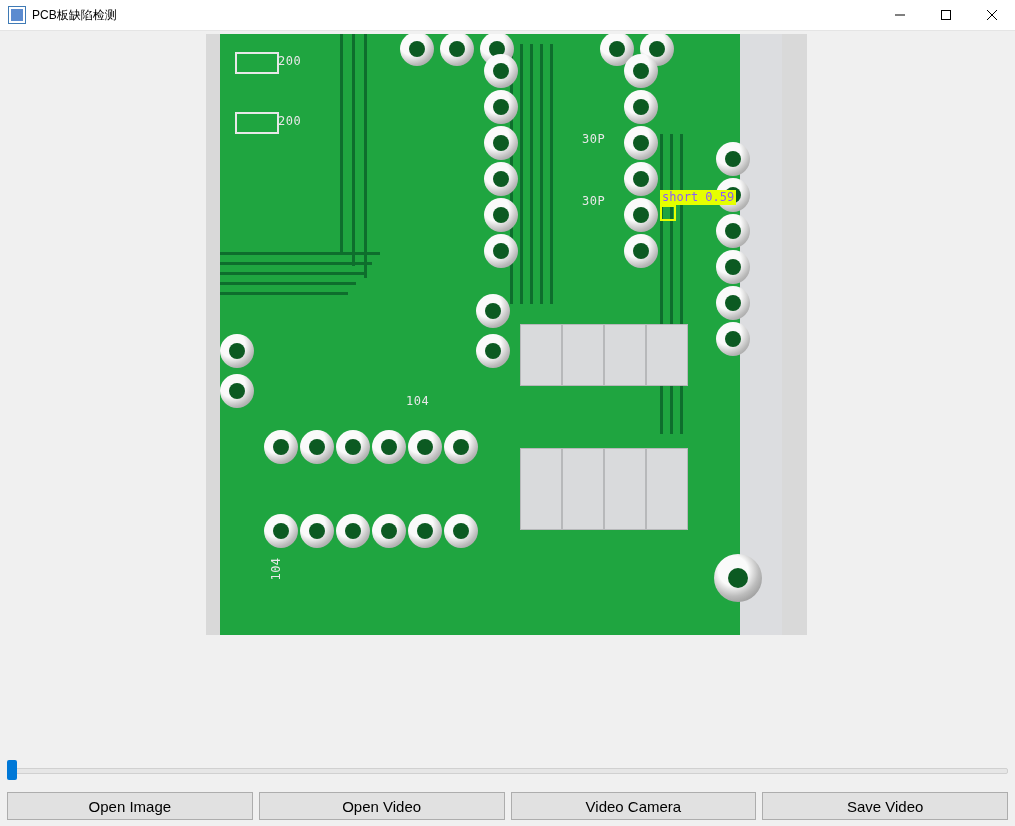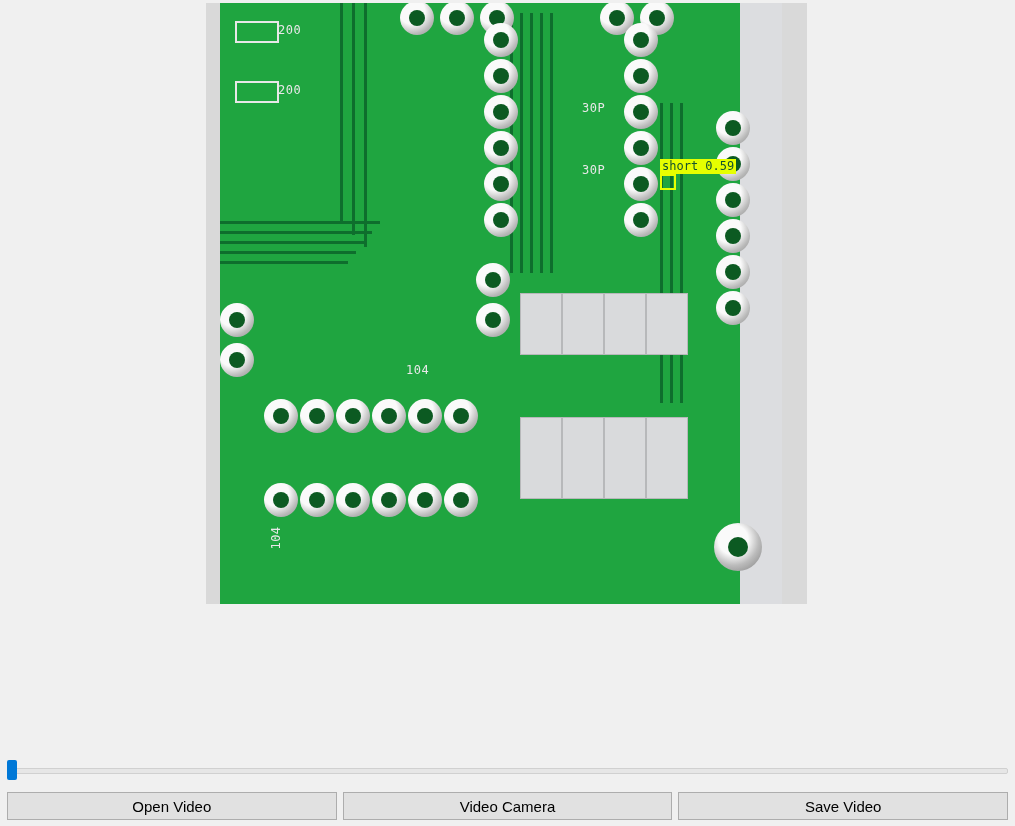"PCB板缺陷检测" div.titlebar { html: none -> <div> <div></div> <div>PCB板缺陷检测</div> <div></div> <div> <svg> <line></line> </svg> </div> <div> <svg> <rect></rect> </svg> </div> <div> <svg> <line></line> <line></line> </svg> </div> </div> }
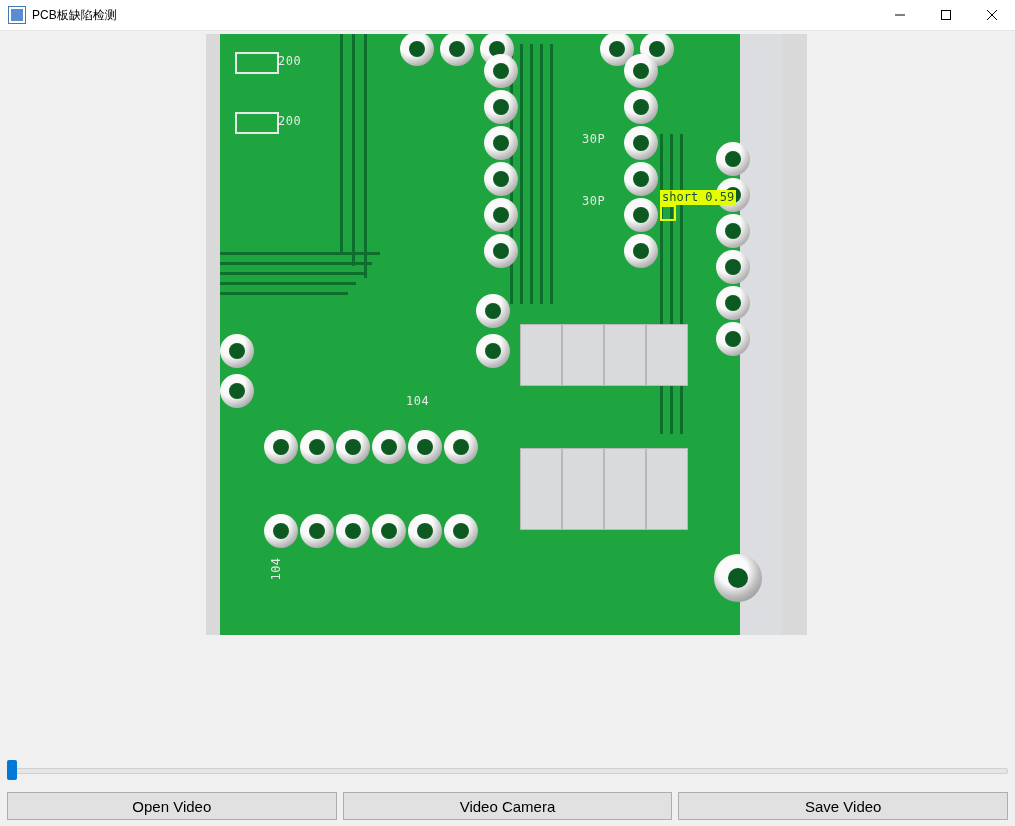"short 0.59" .detlabel { color: #14532d -> #8b5cf6 }
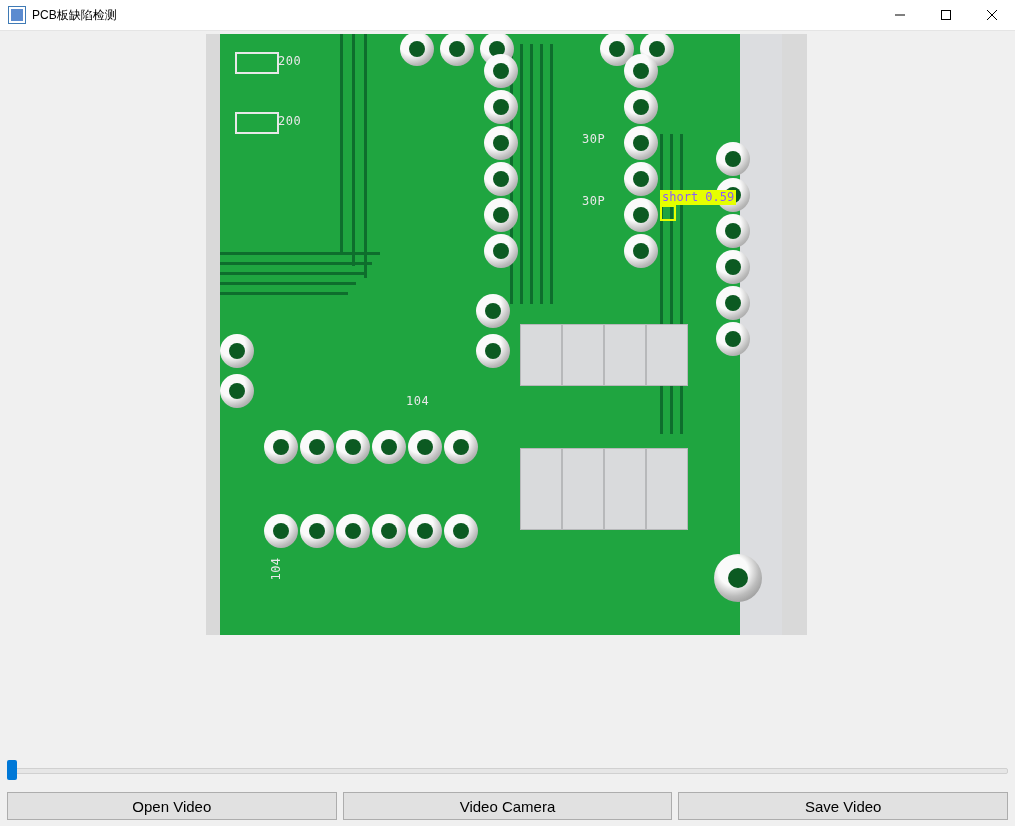"Open Image" button { html: none -> <button>Open Image</button> }
